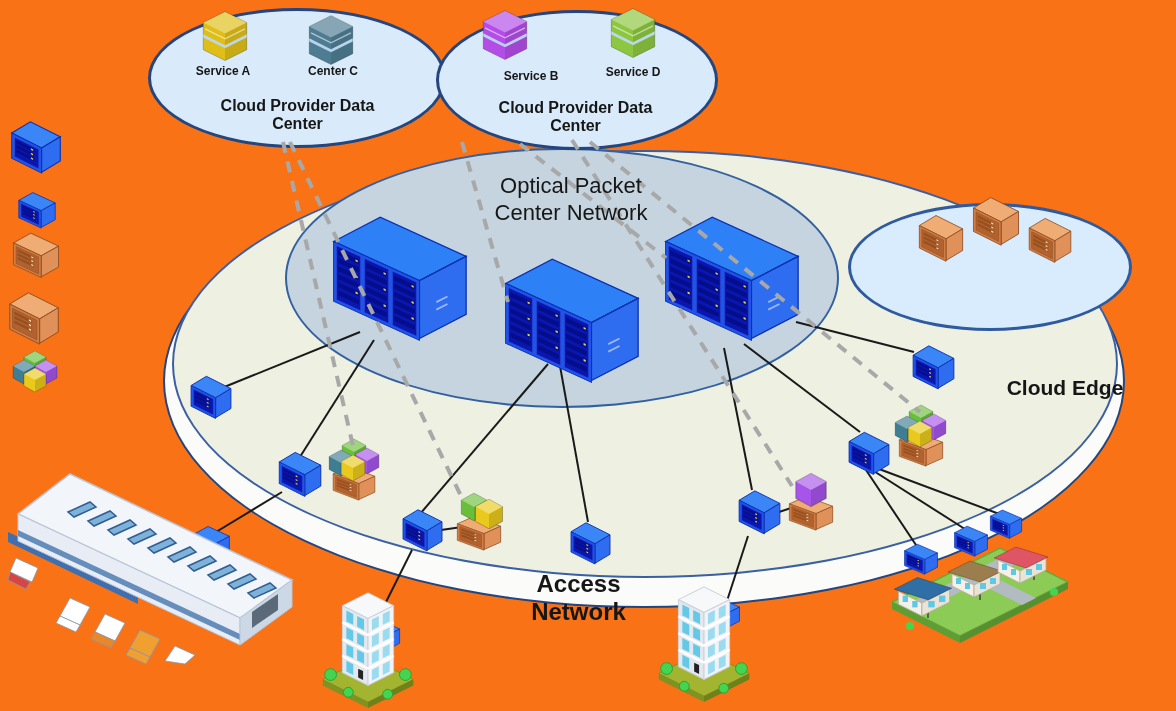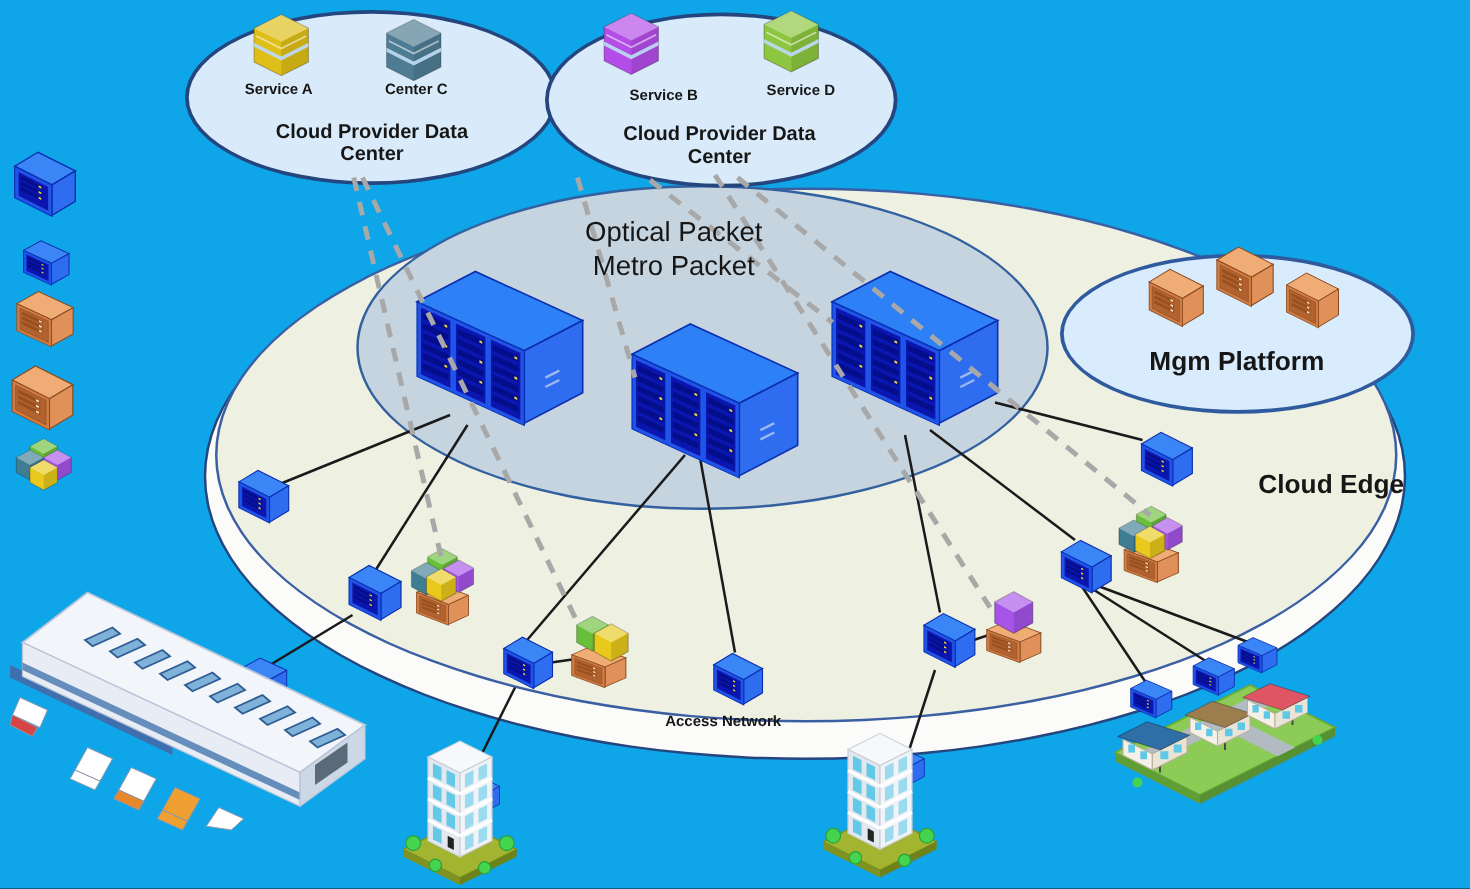"Service A" #stage { background: #0ea5e9 -> #f97316 }
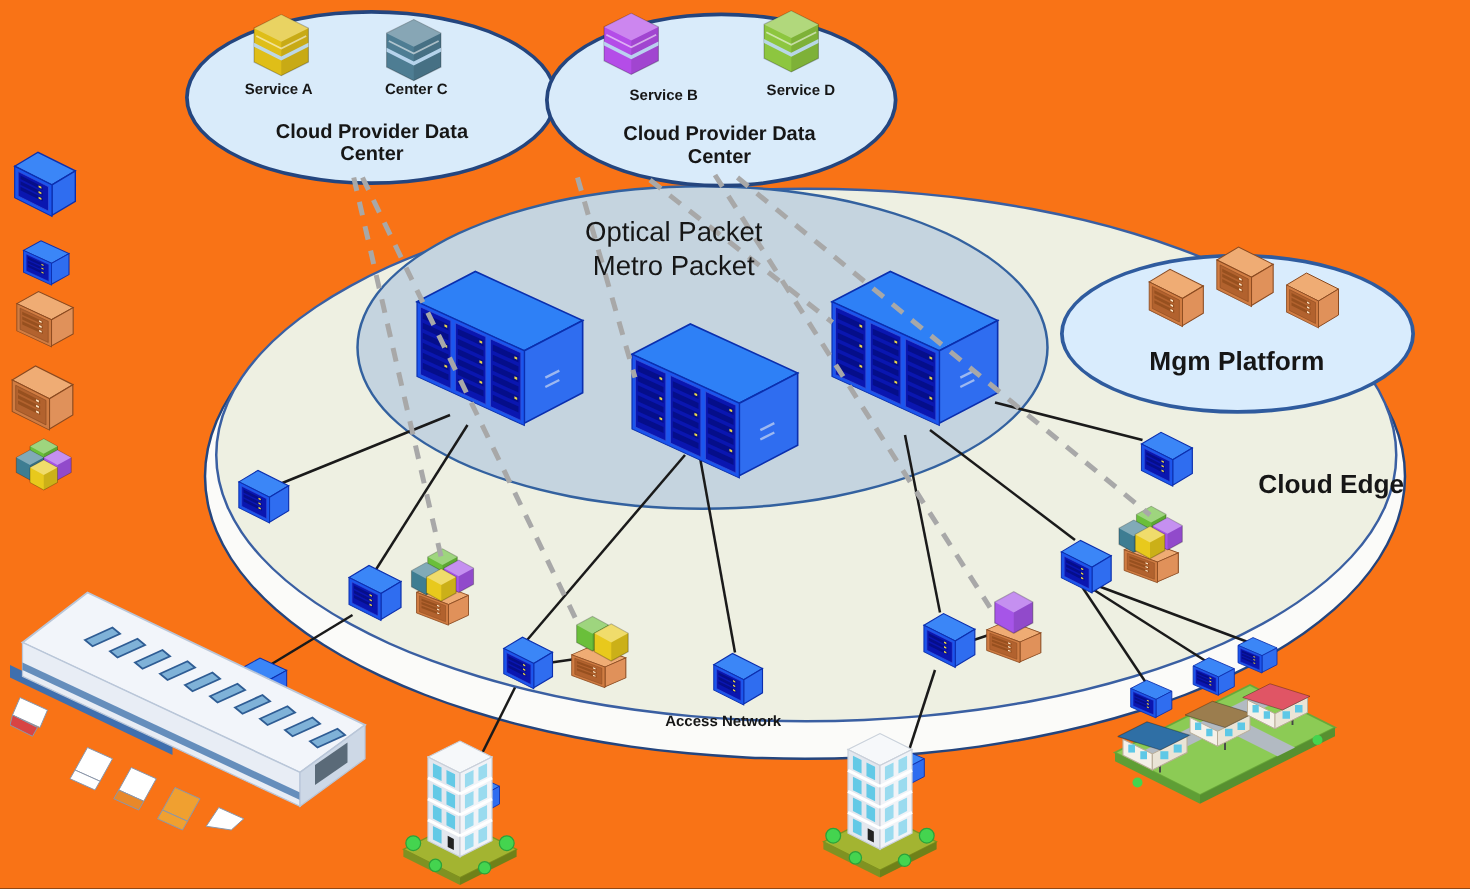"Service D" div.label { left: 558px -> 578px; text-align: right -> none }
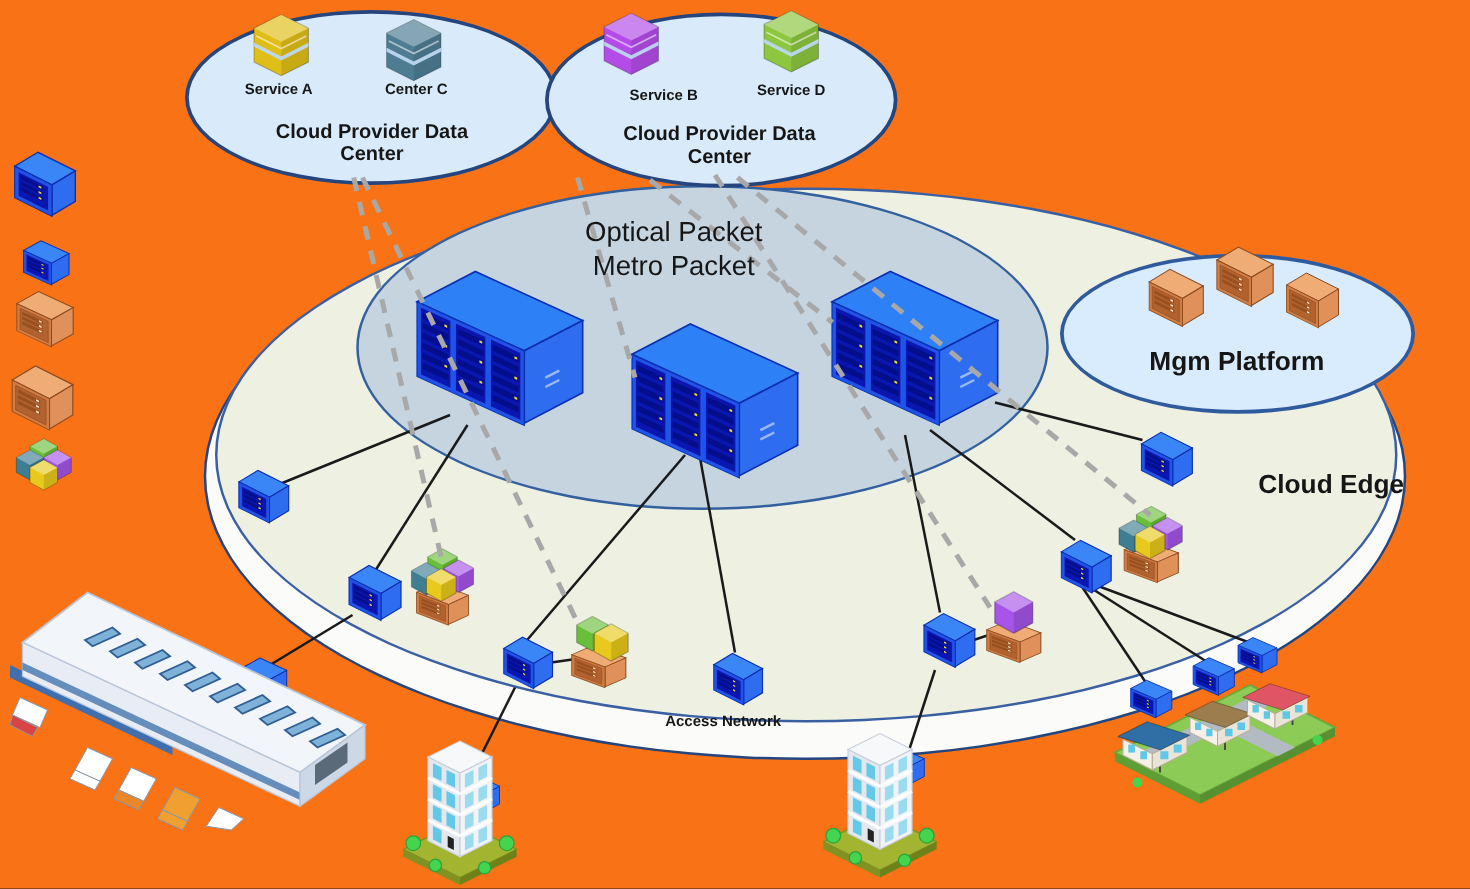"Optical Packet" div.label { left: 424px -> 456px }
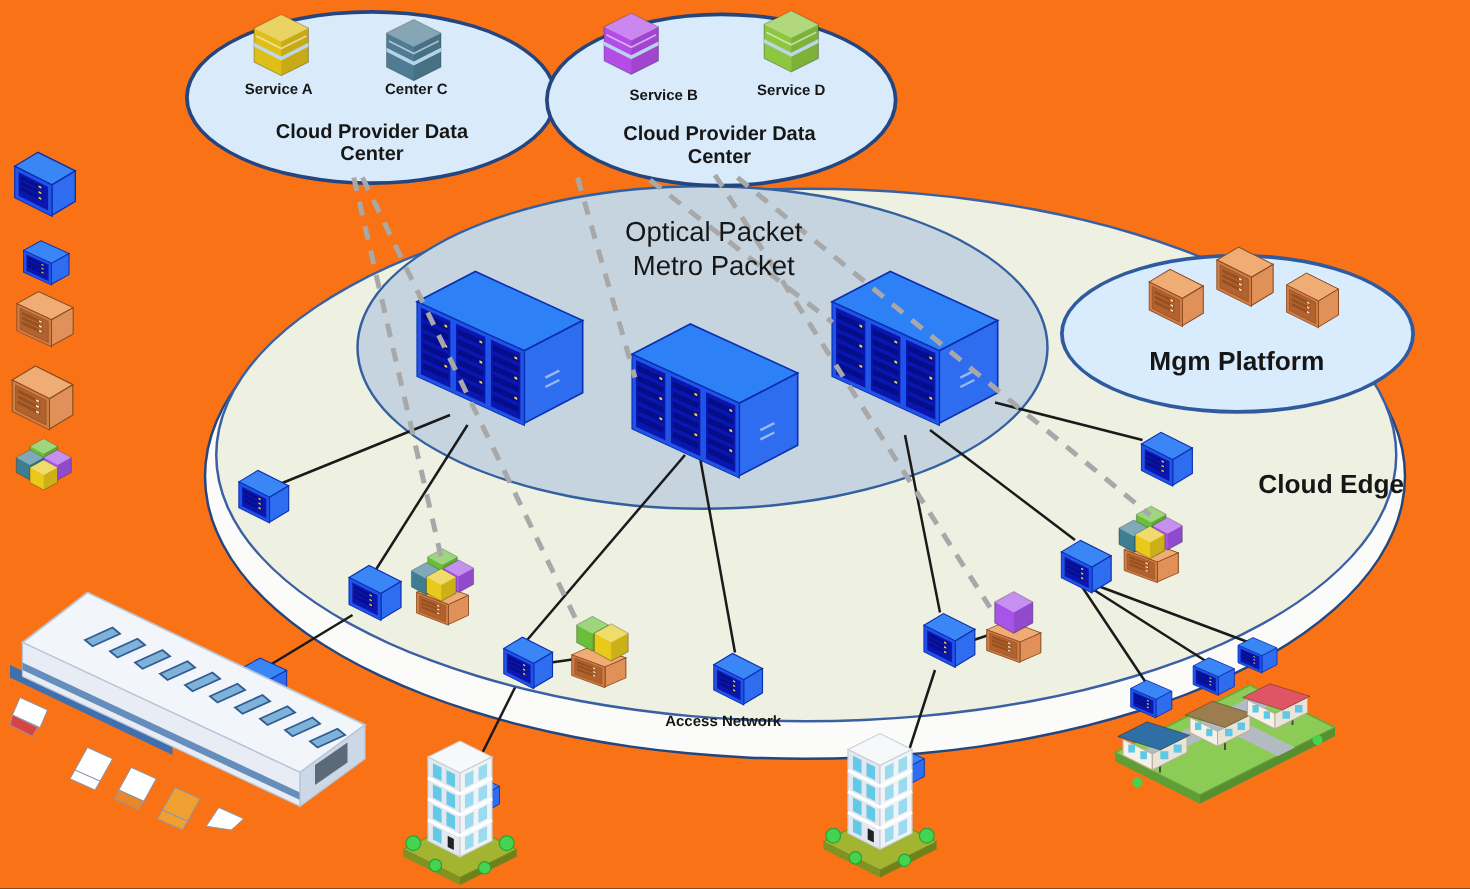"Metro Packet" div { text: Metro Packet -> Center Network }
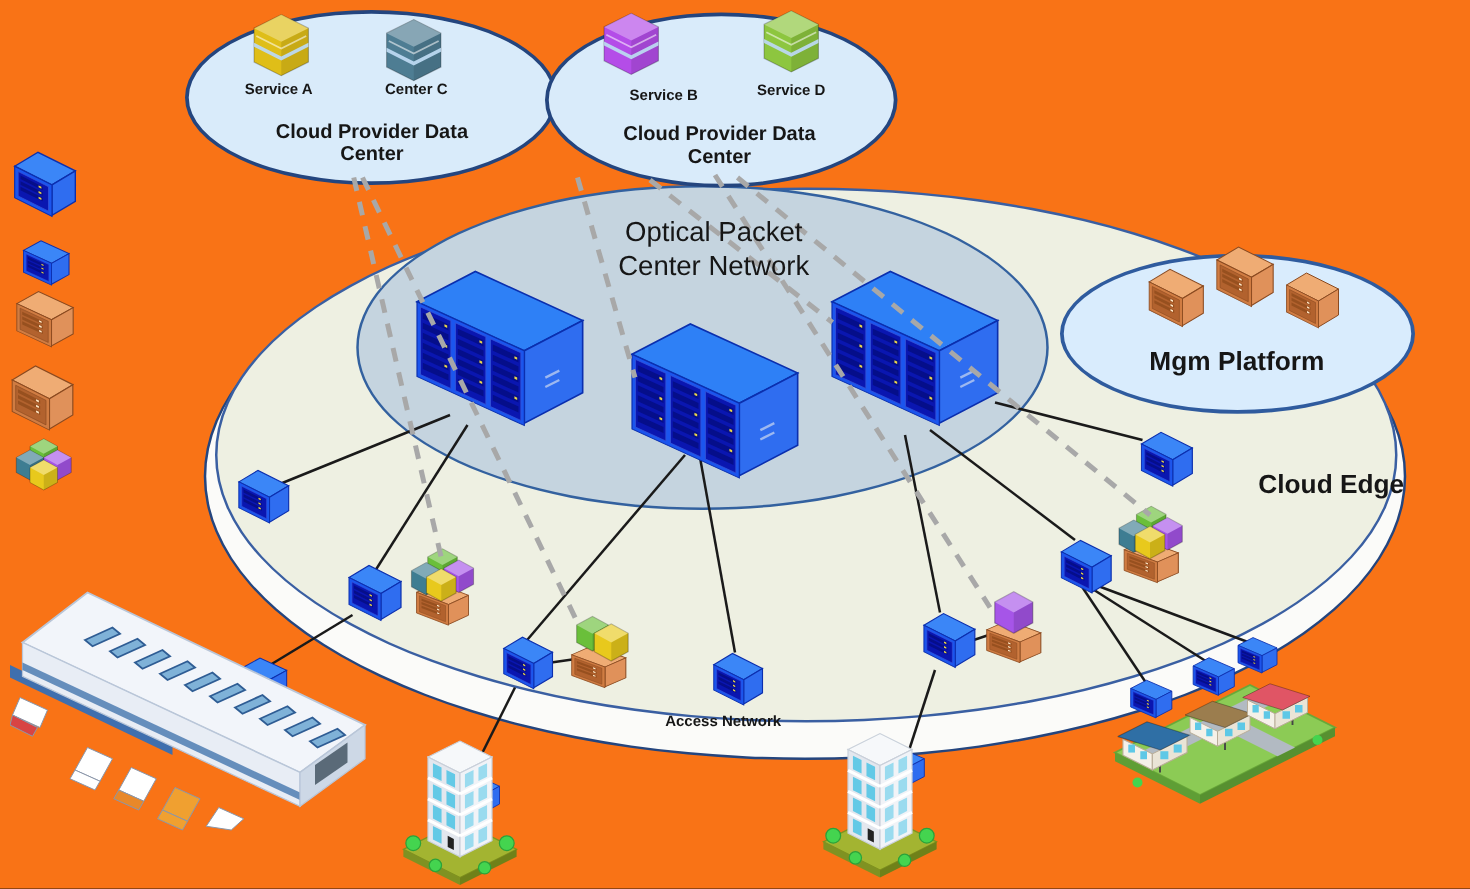"Mgm Platform" div.label { html: <div>Mgm Platform</div> -> none }
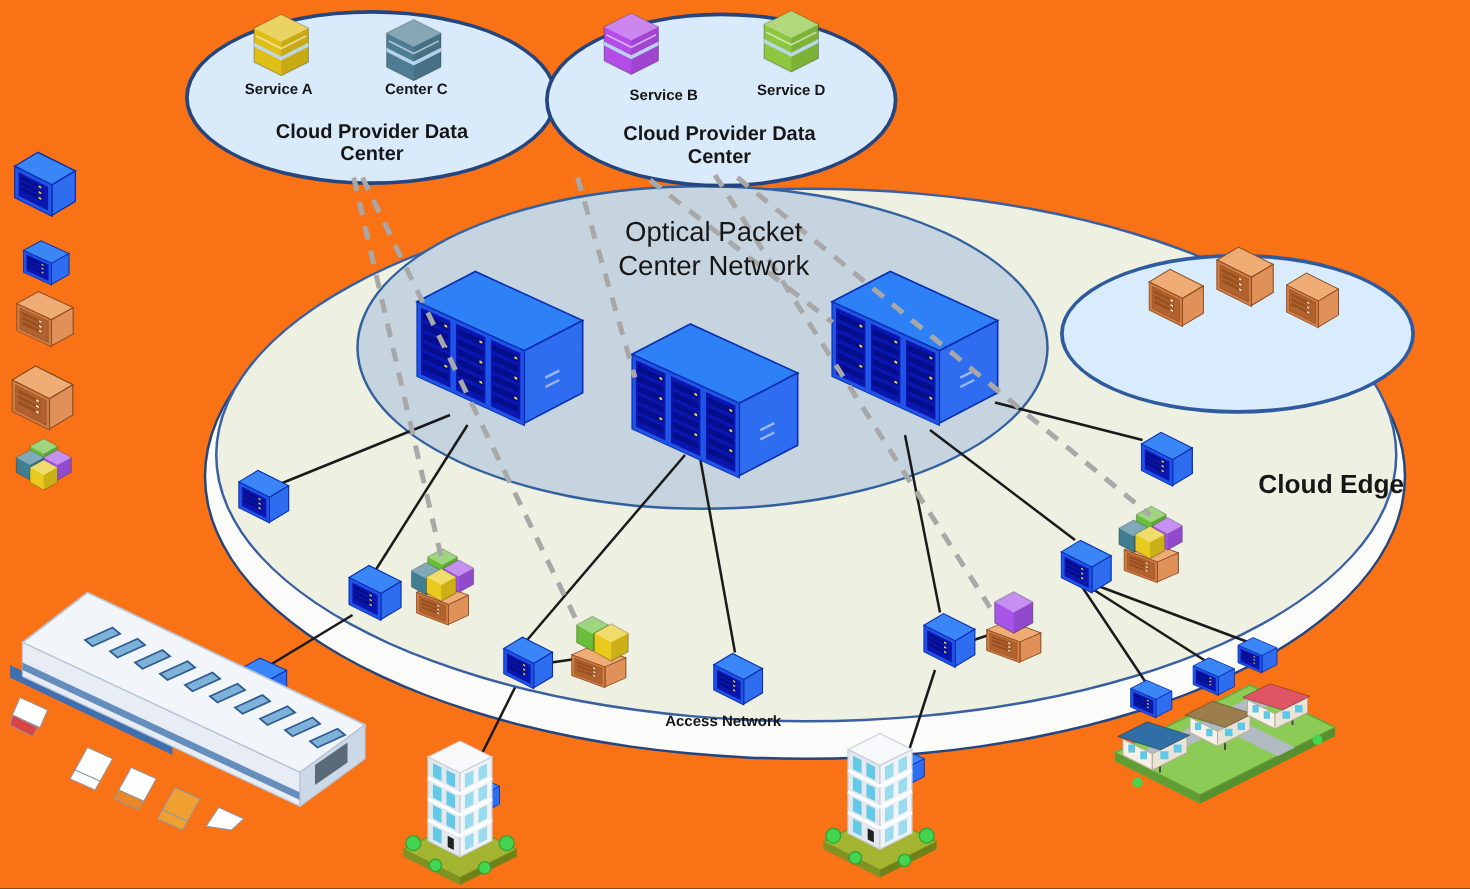"Access Network" .lbl-access { font-size: 12px -> 24px }
